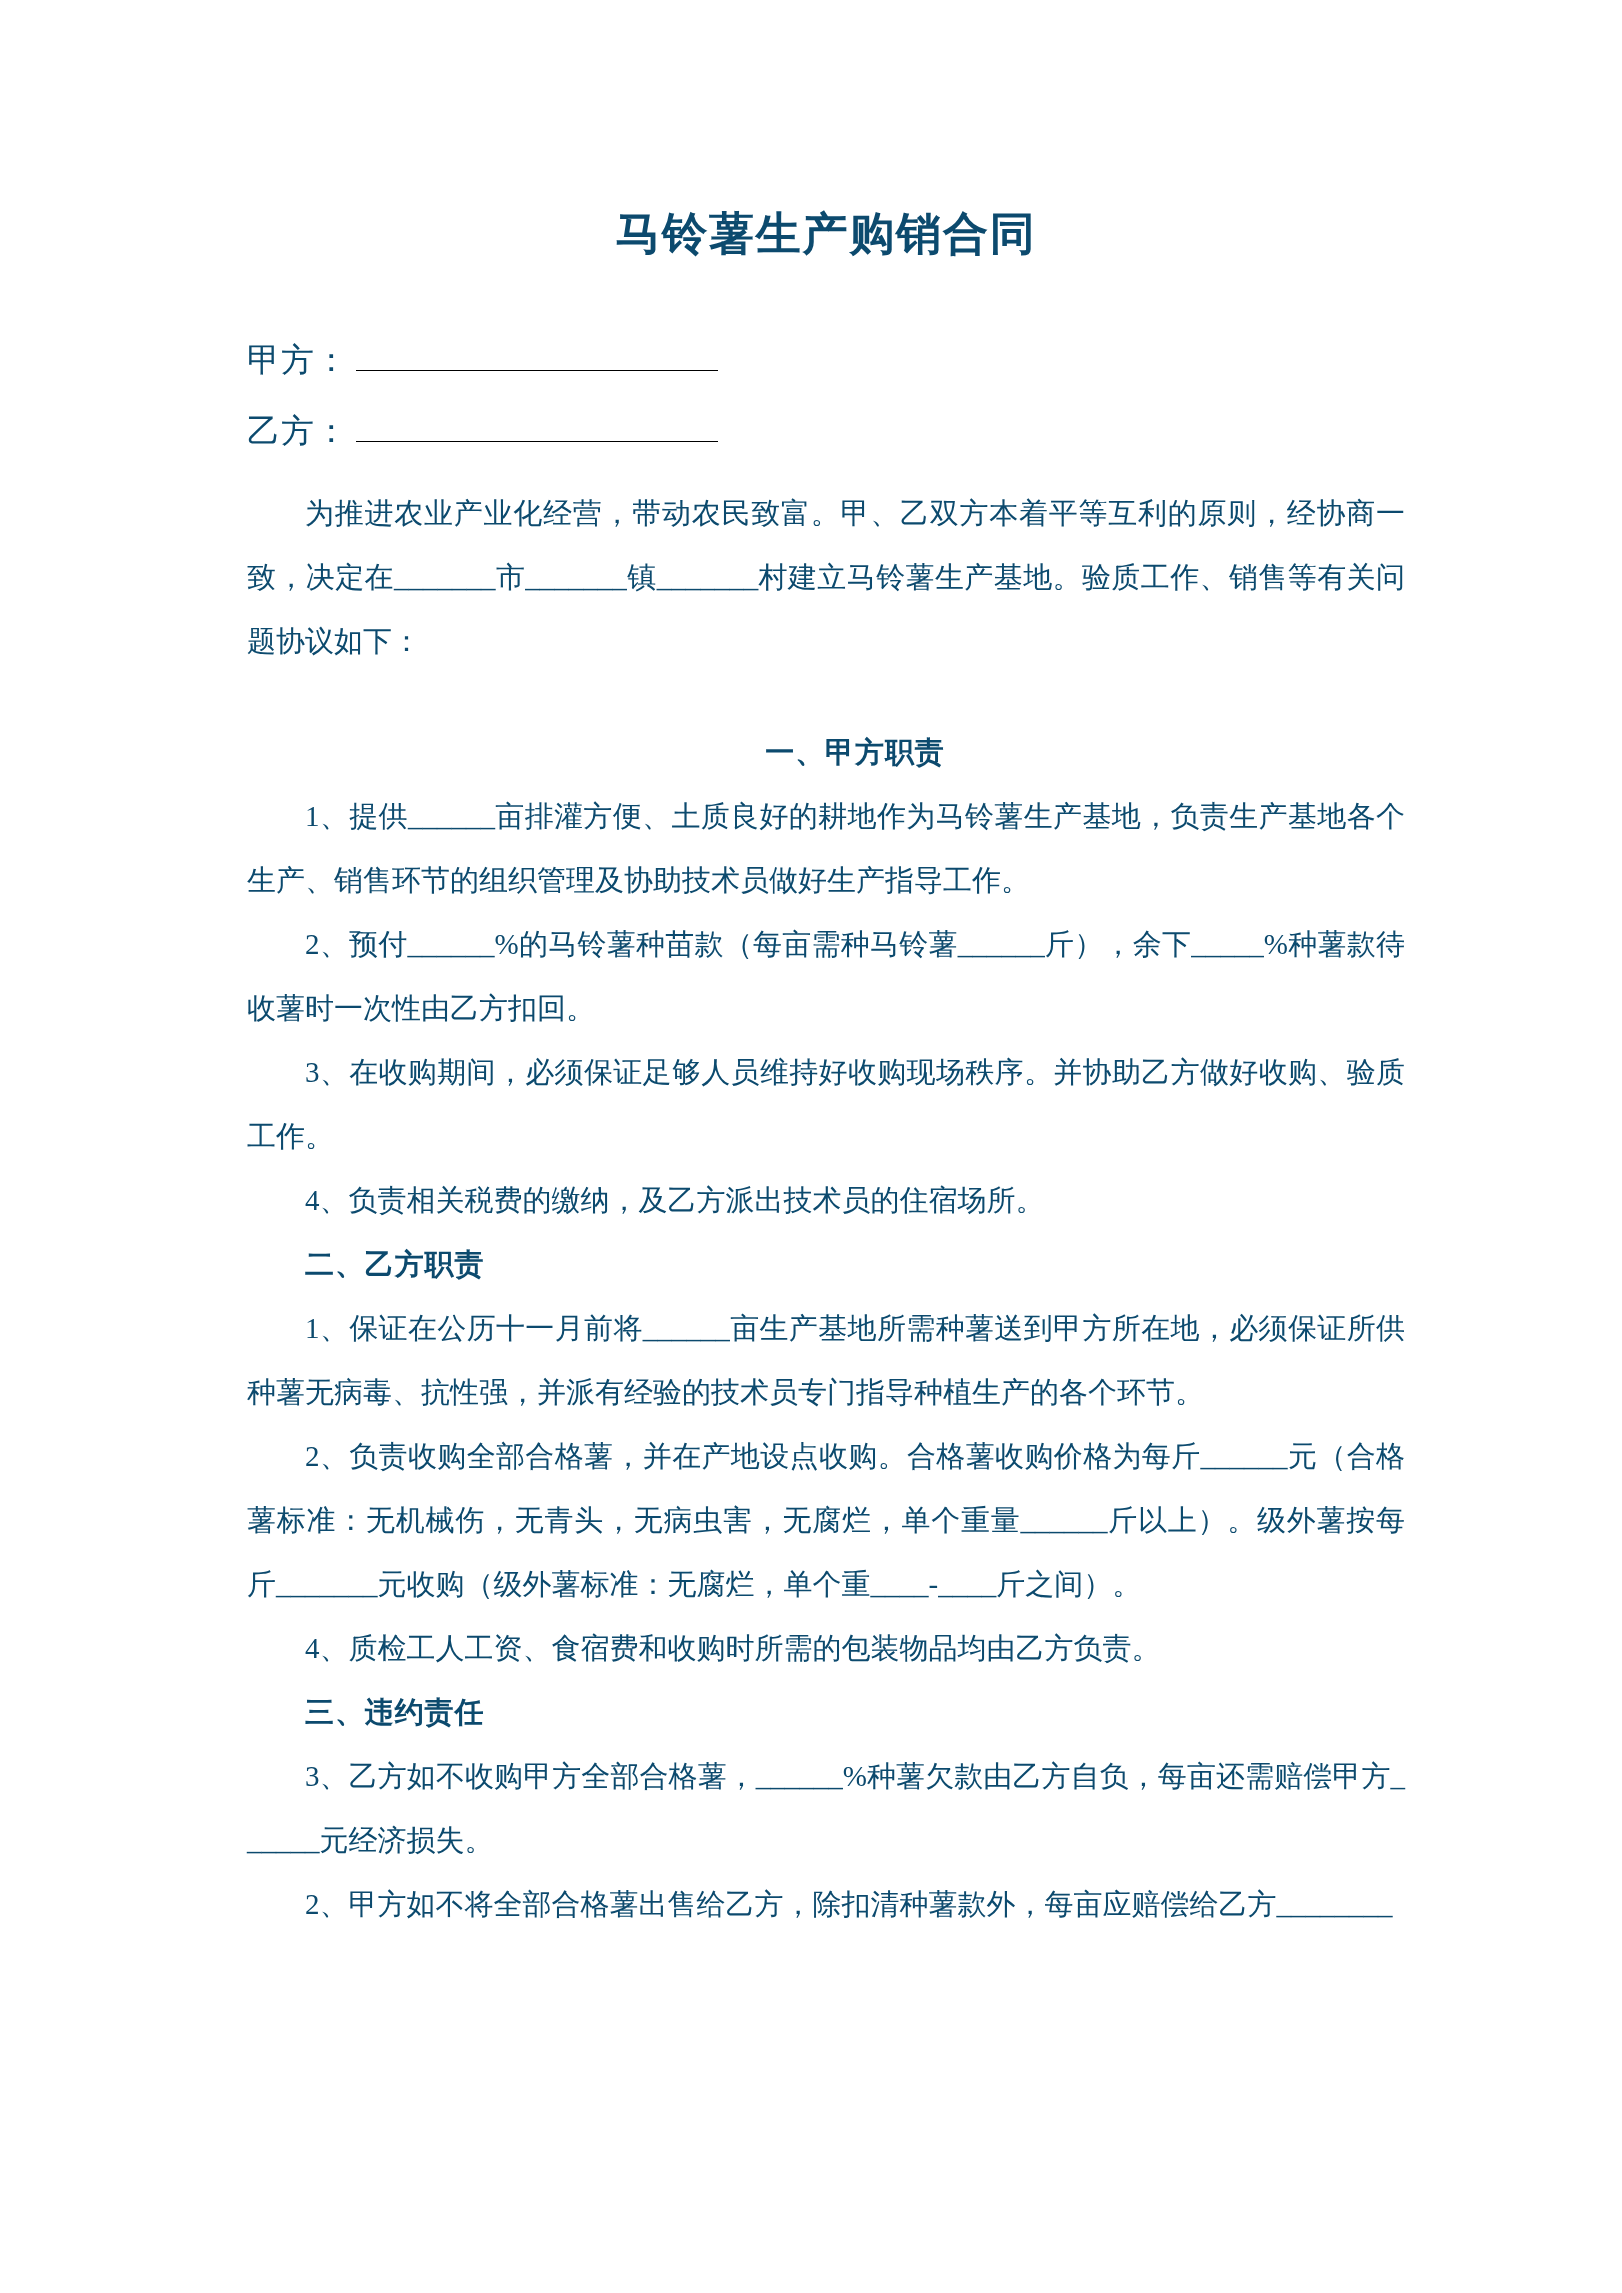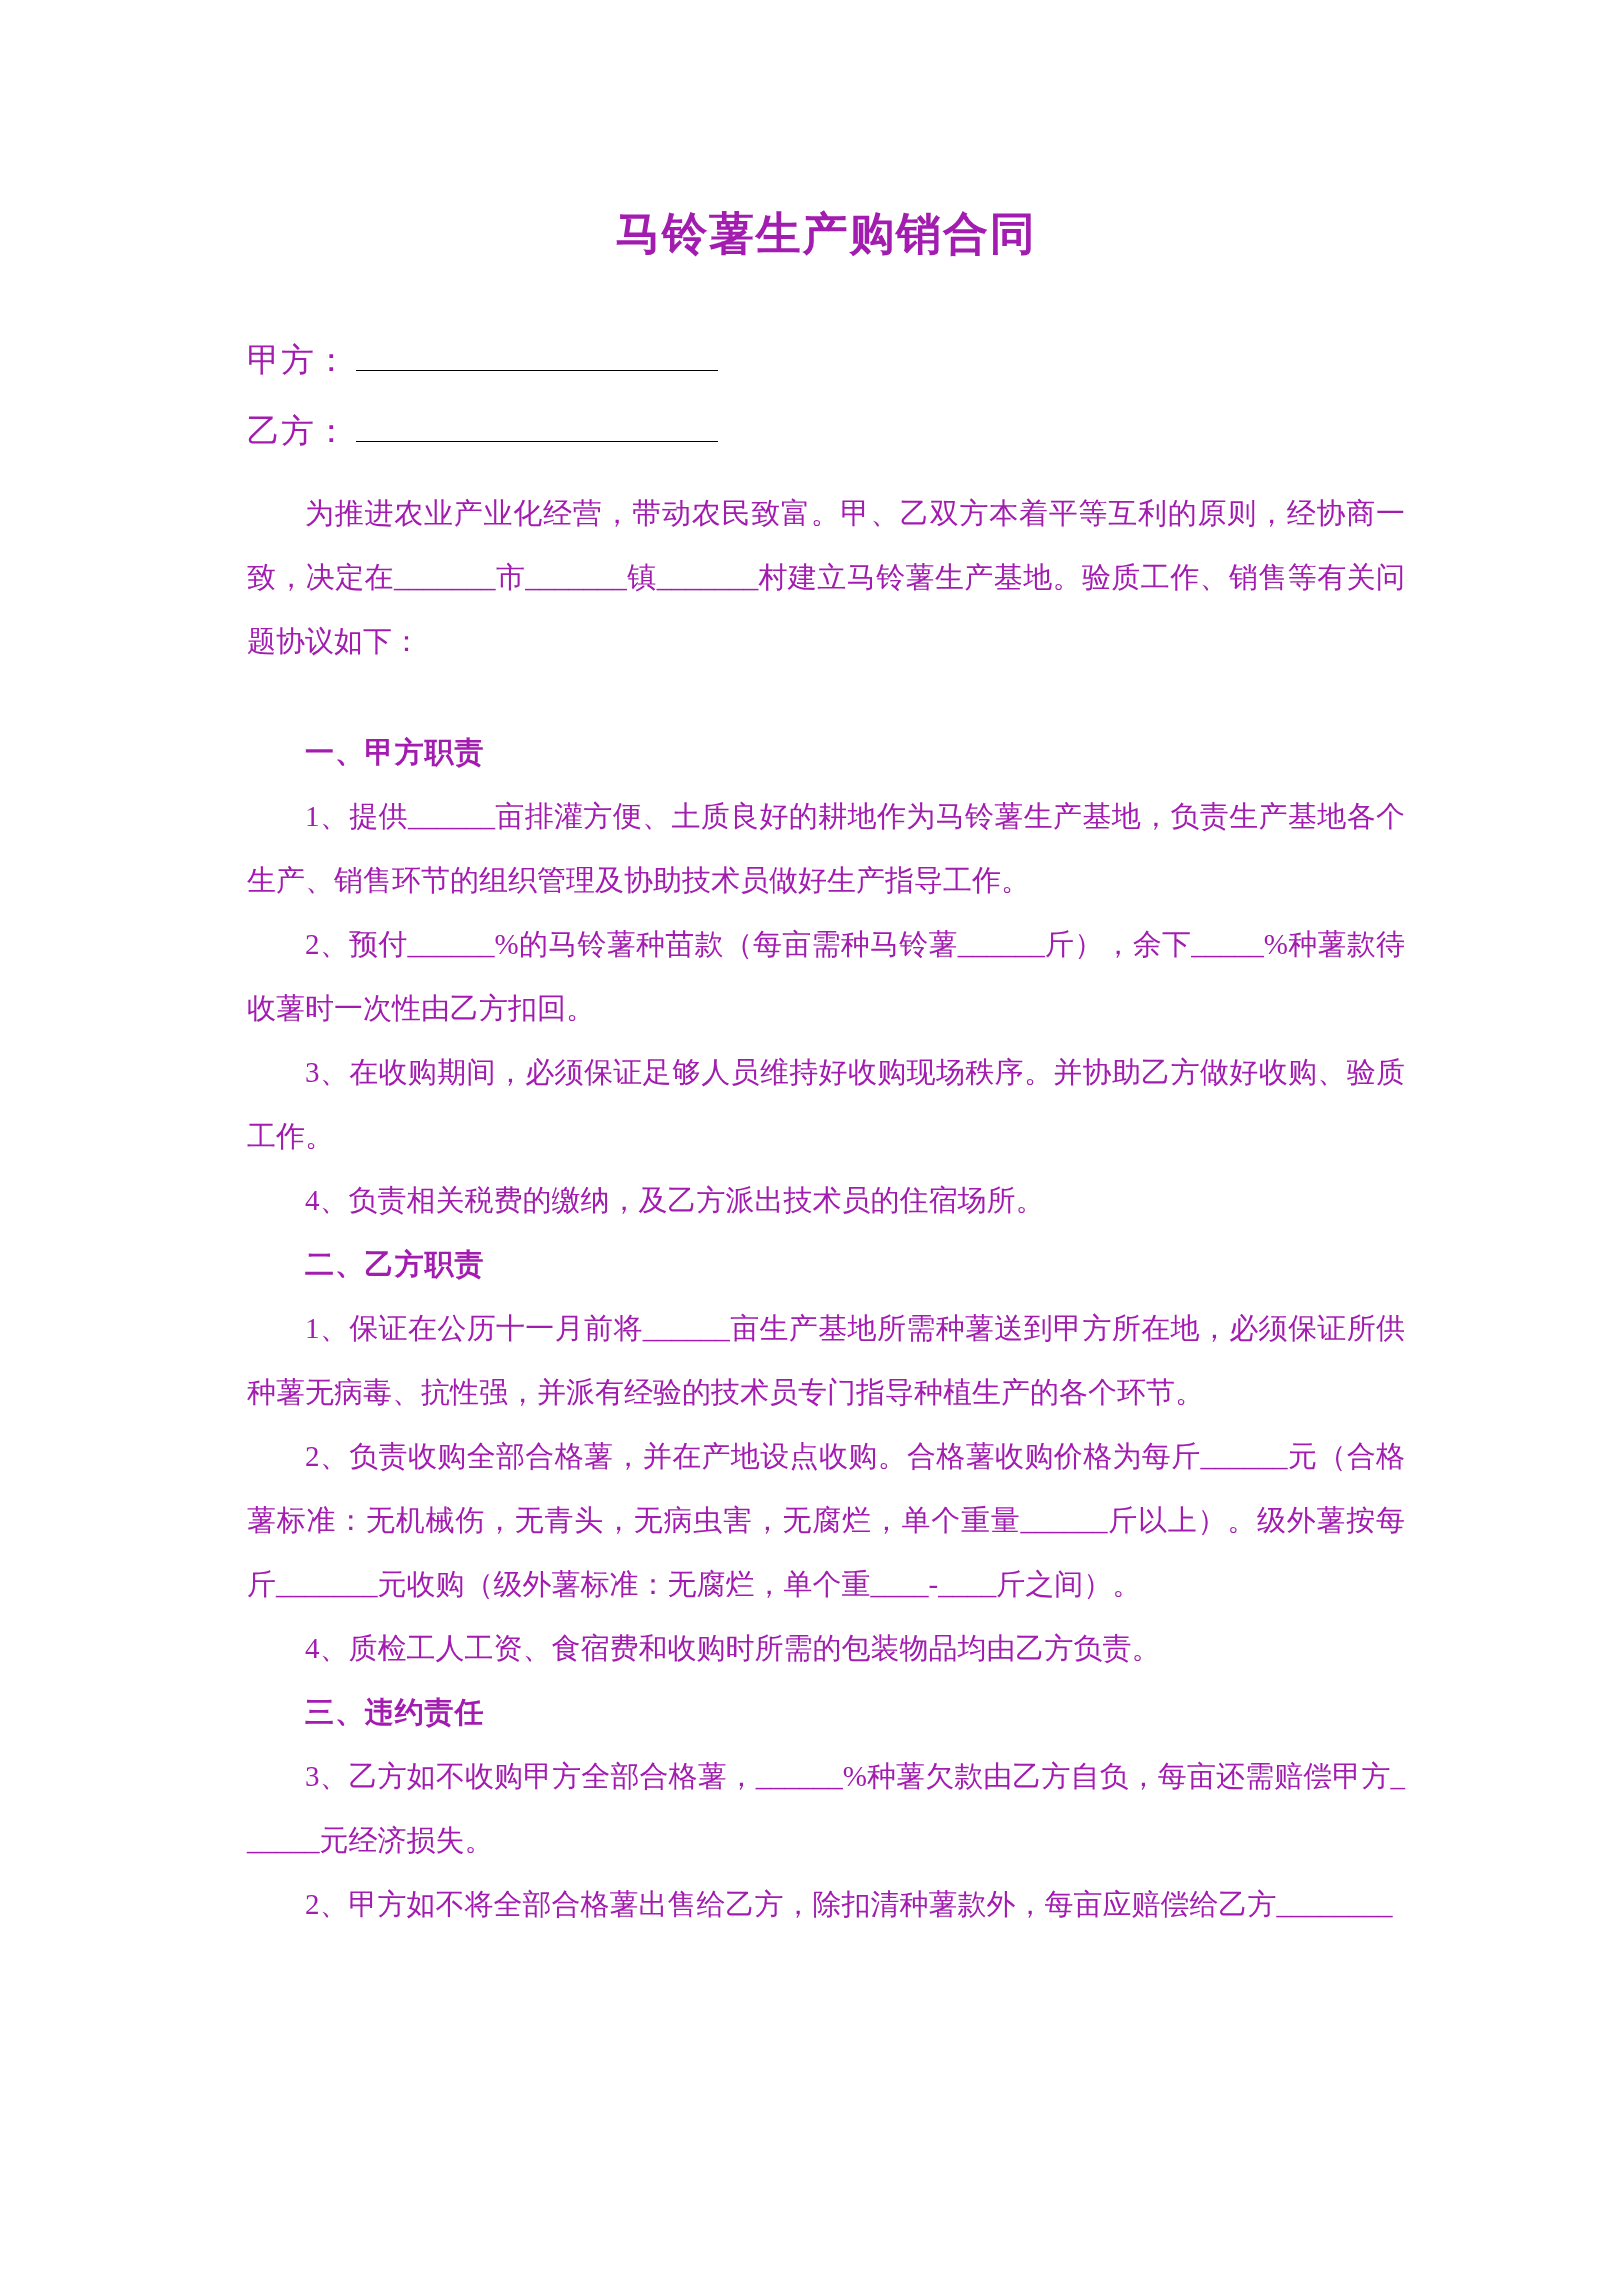"马铃薯生产购销合同" .page { color: #a21caf -> #0c4a6e }
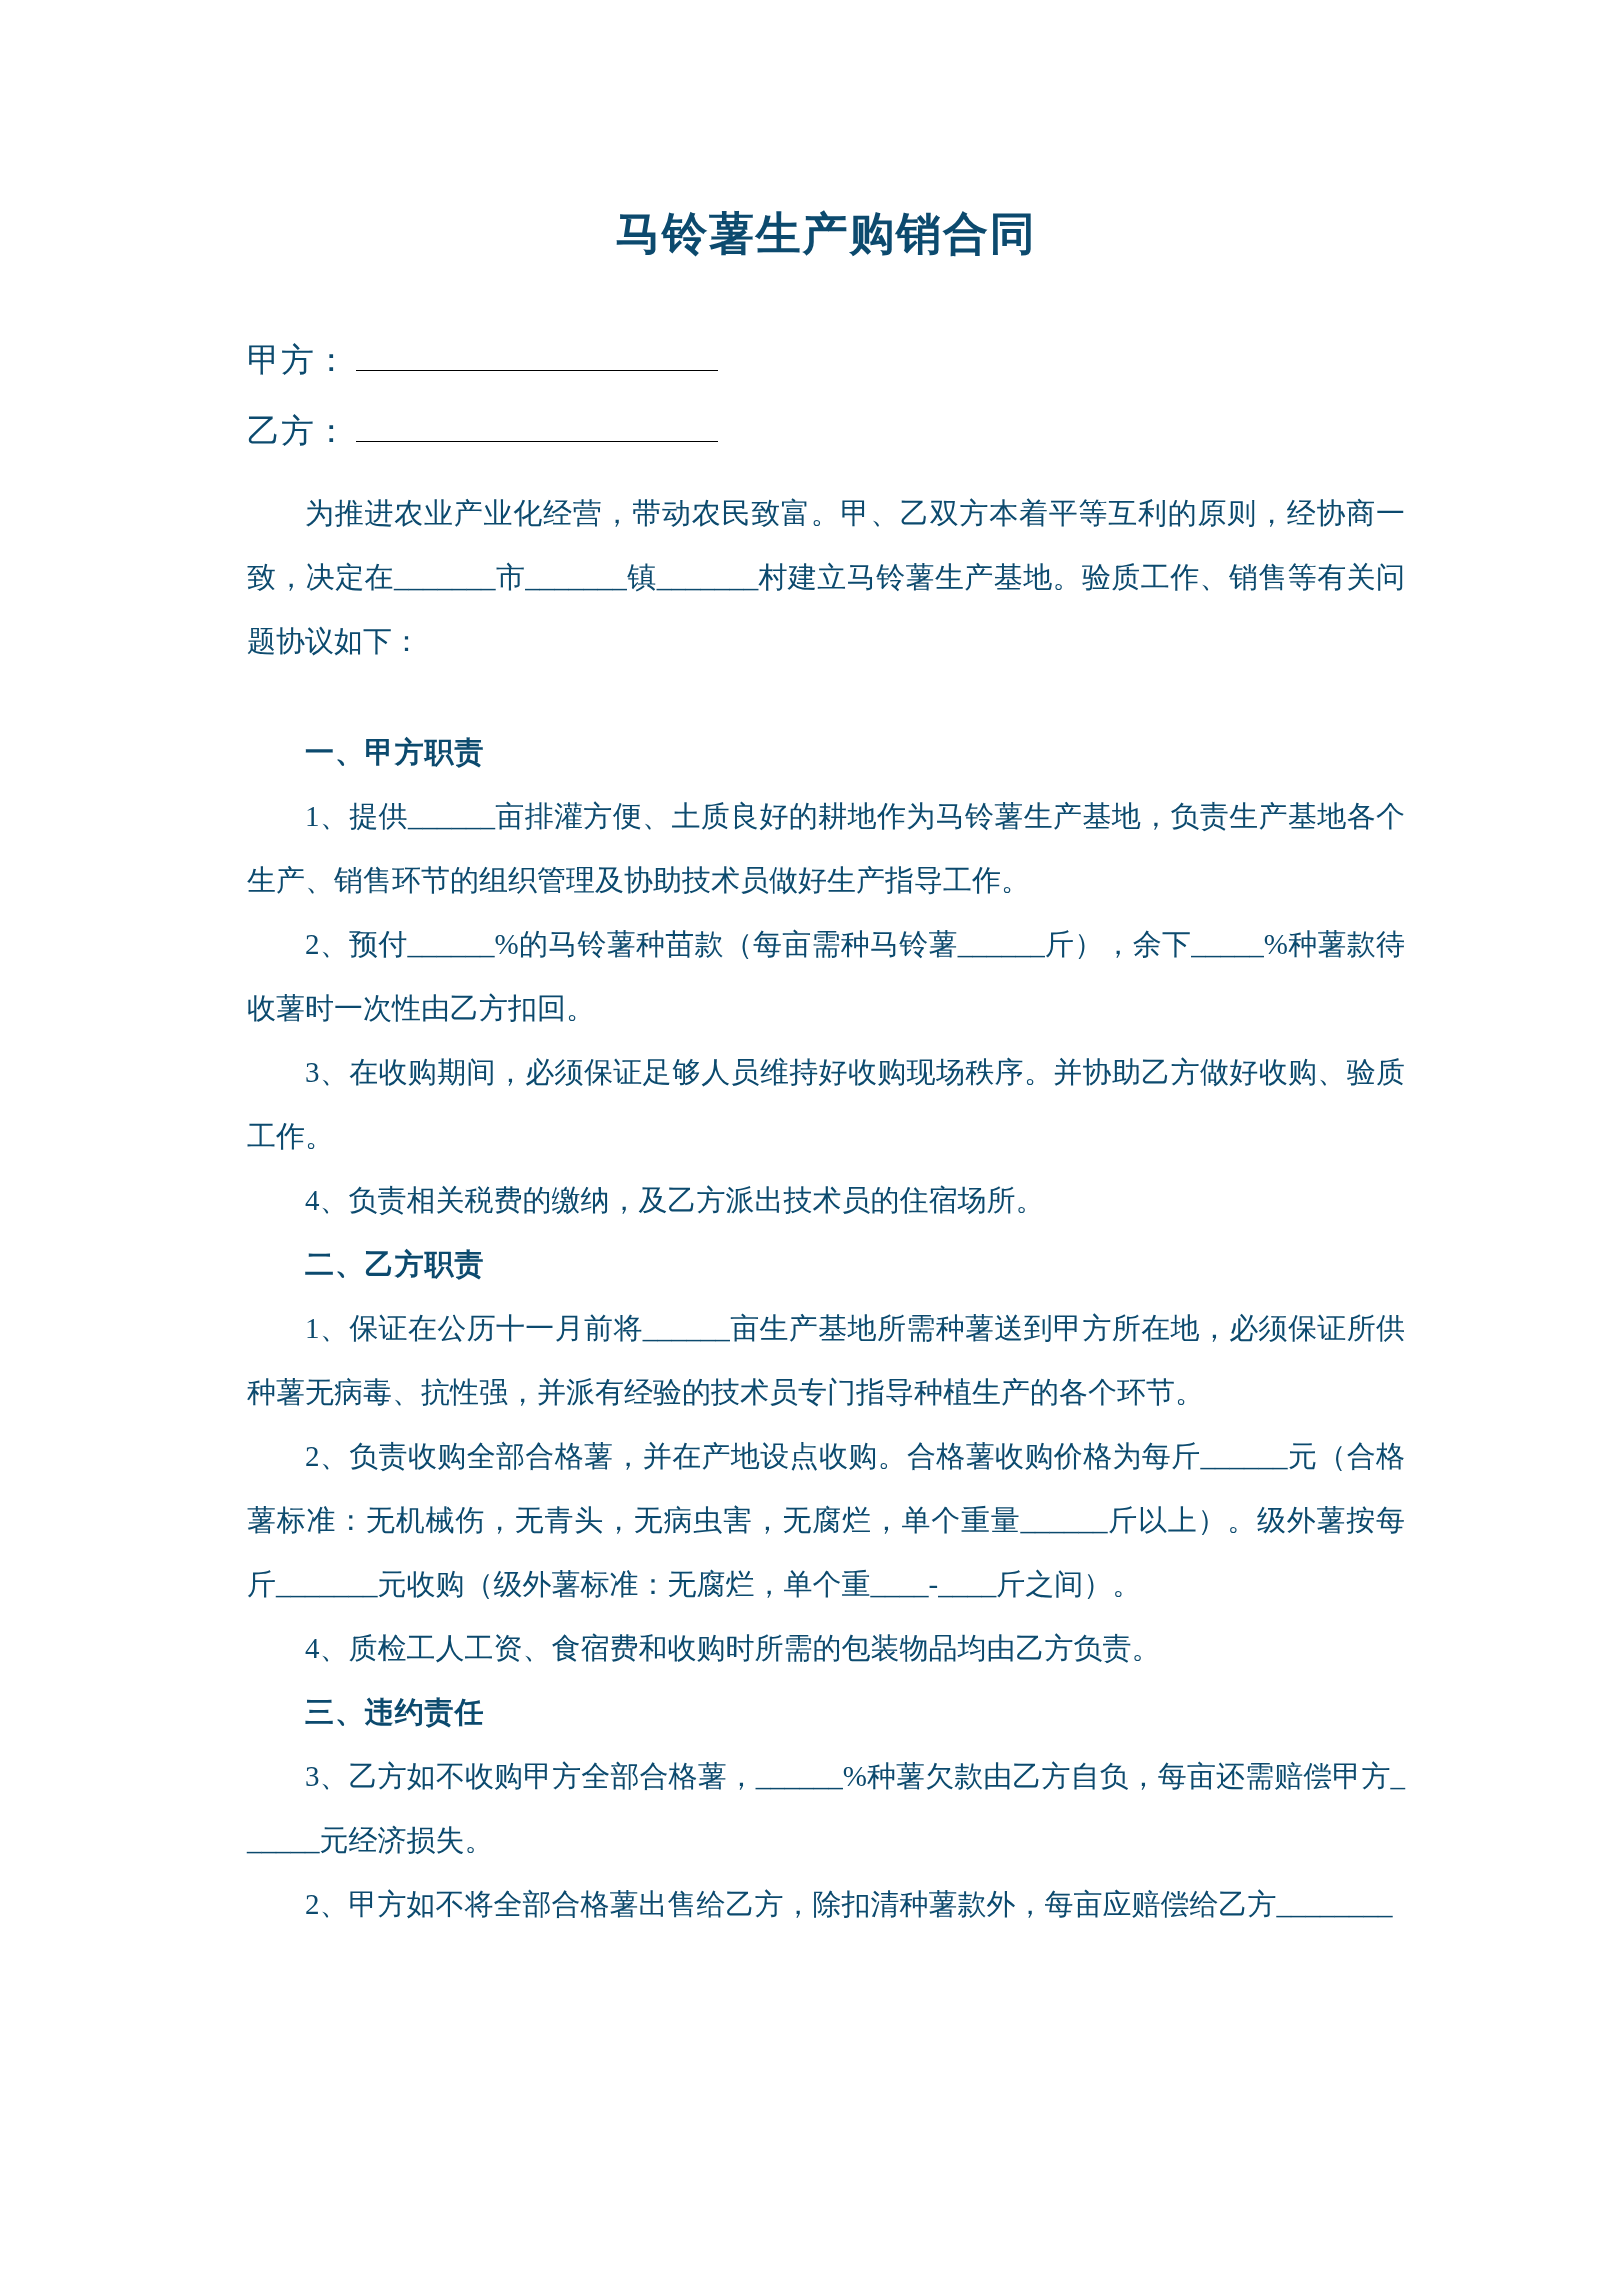"一、甲方职责" .heading.first { text-align: none -> center }
